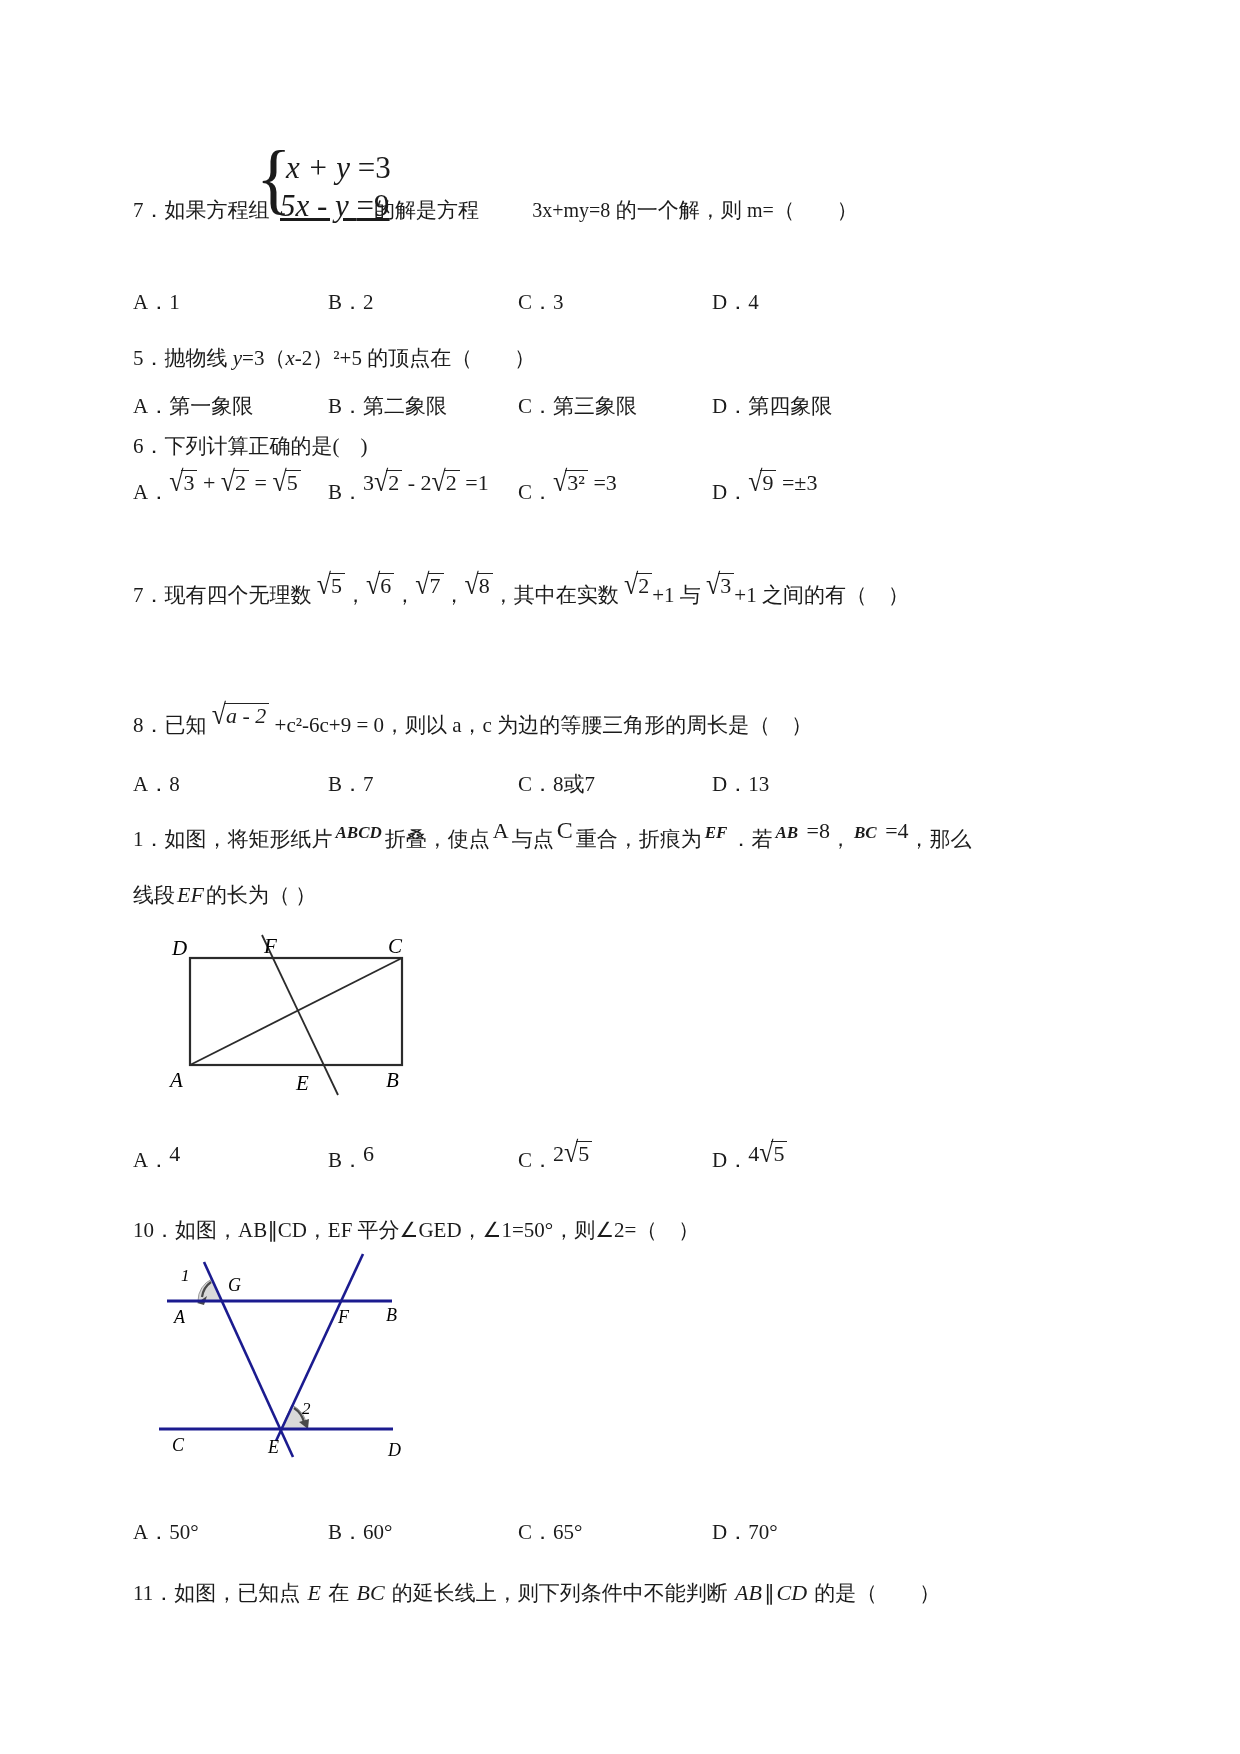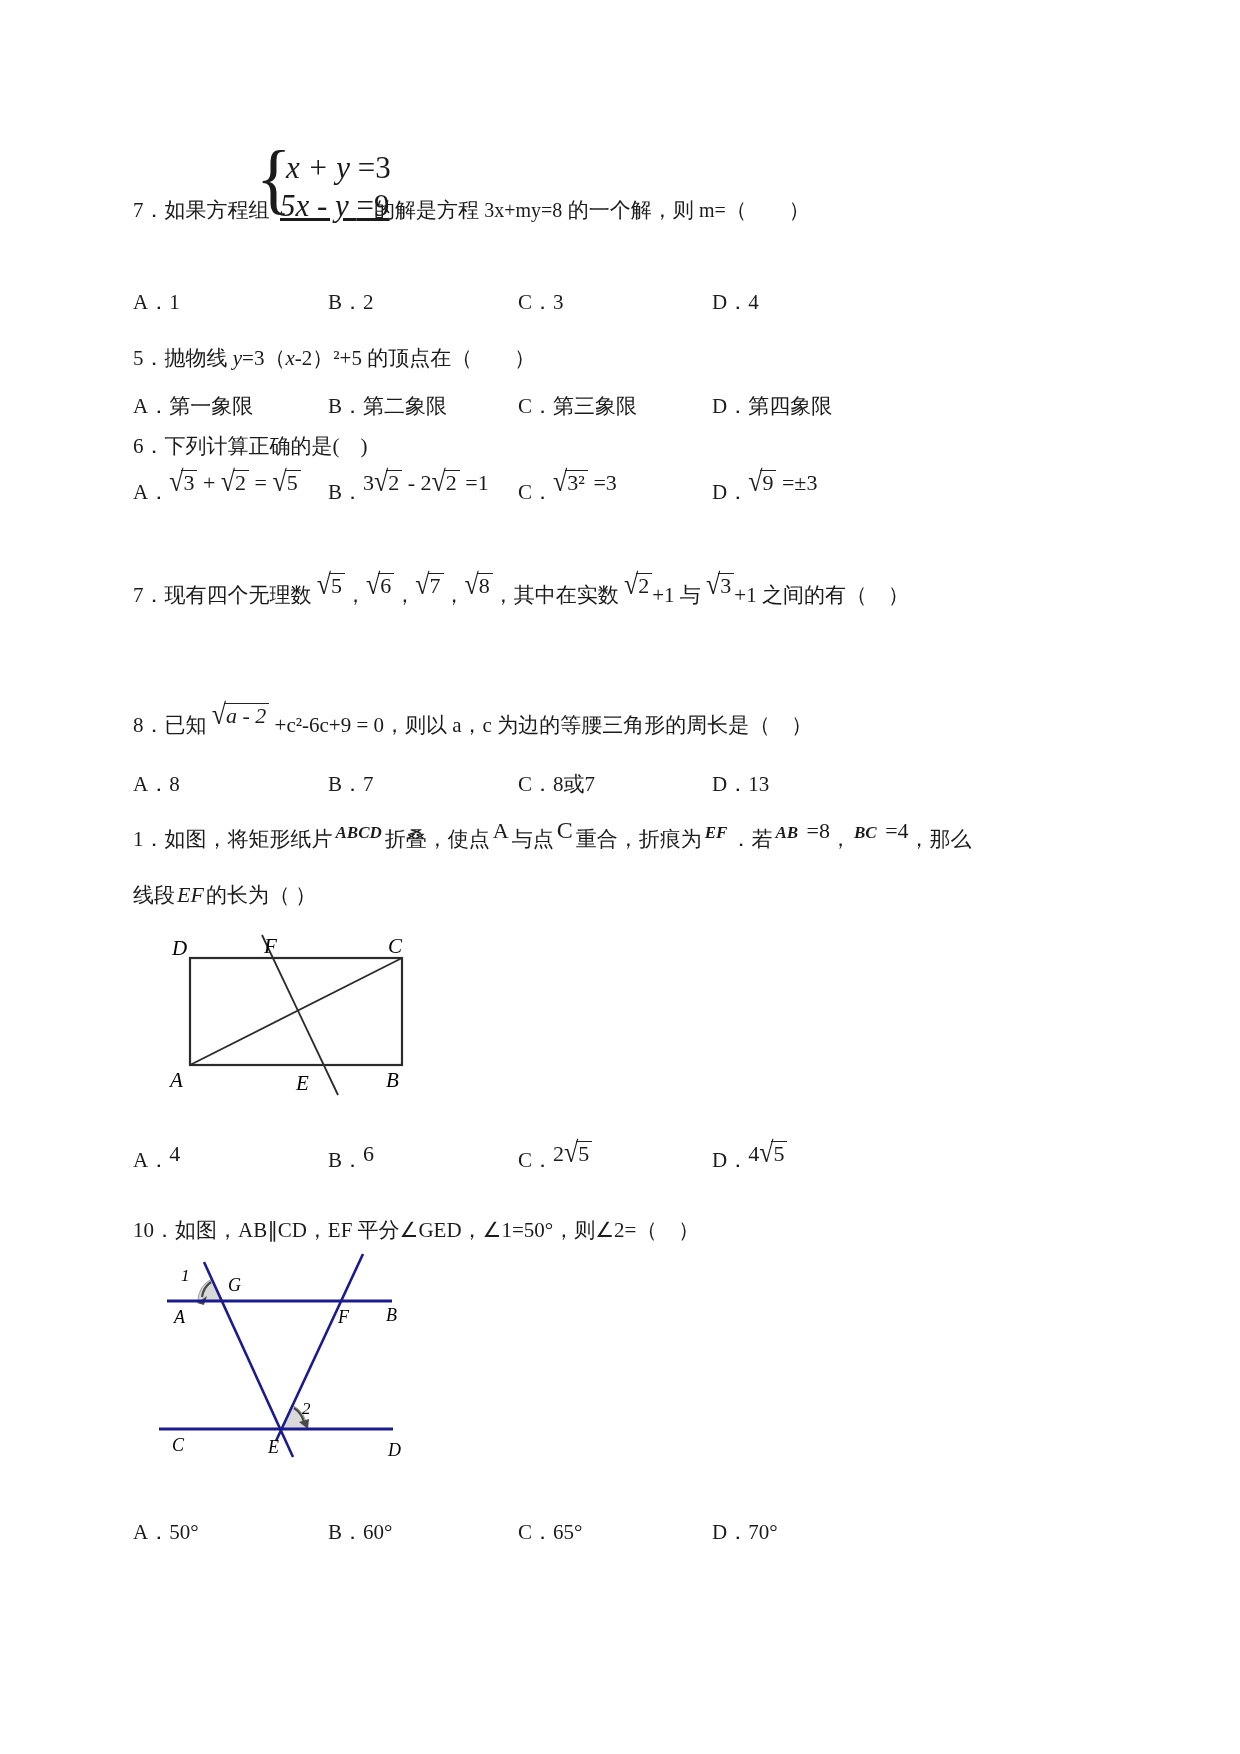"3x+my=8" span.sf { margin-left: none -> 48px }
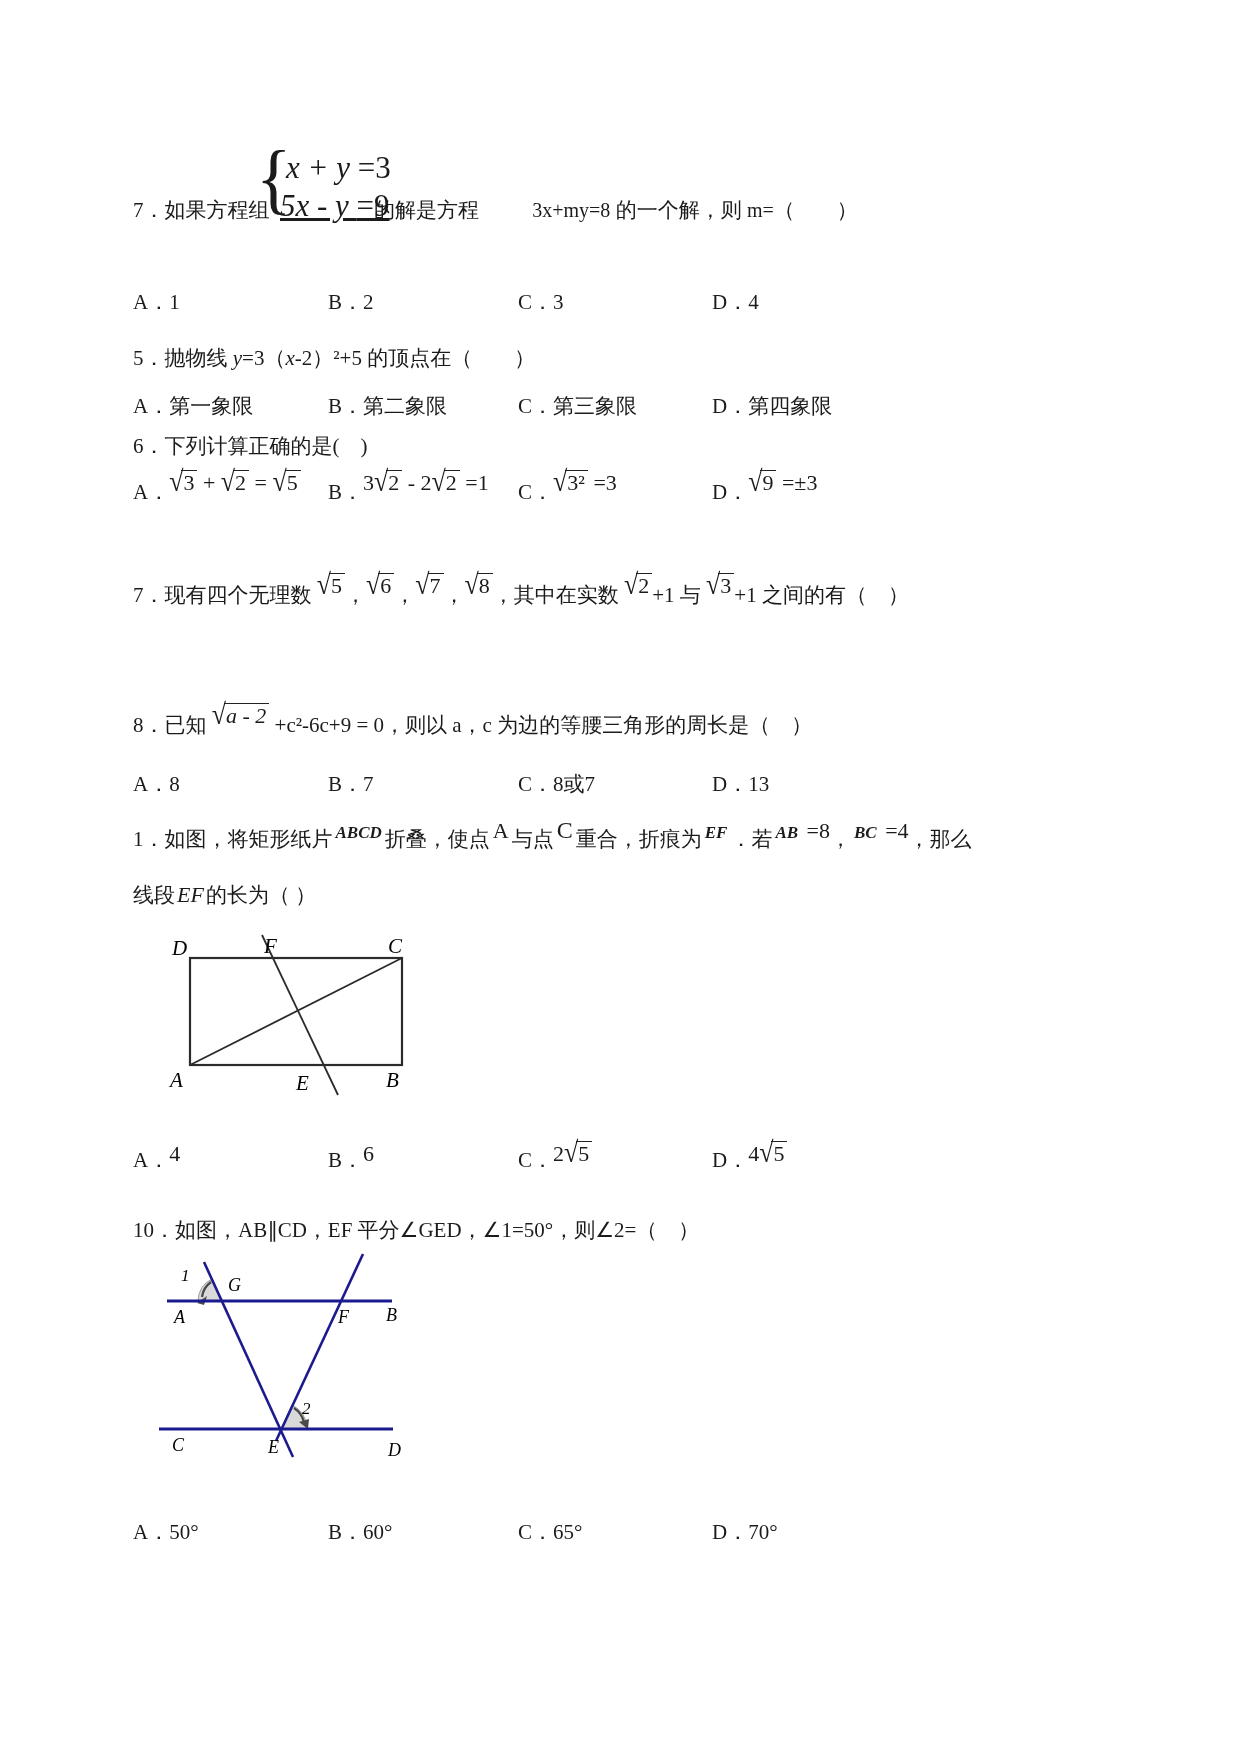"11．如图，已知点 E 在 BC 的延长线上，则下列条件中不能判断" div.row { html: none -> <div> <span>11．如图，已知点 </span><span>E</span><span> 在 </span><span>BC</span><span> 的延长线上，则下列条件中不能判断 </span><span>AB</span><span>∥</span><span>CD</span><span> 的是（ ）</span> </div> }
